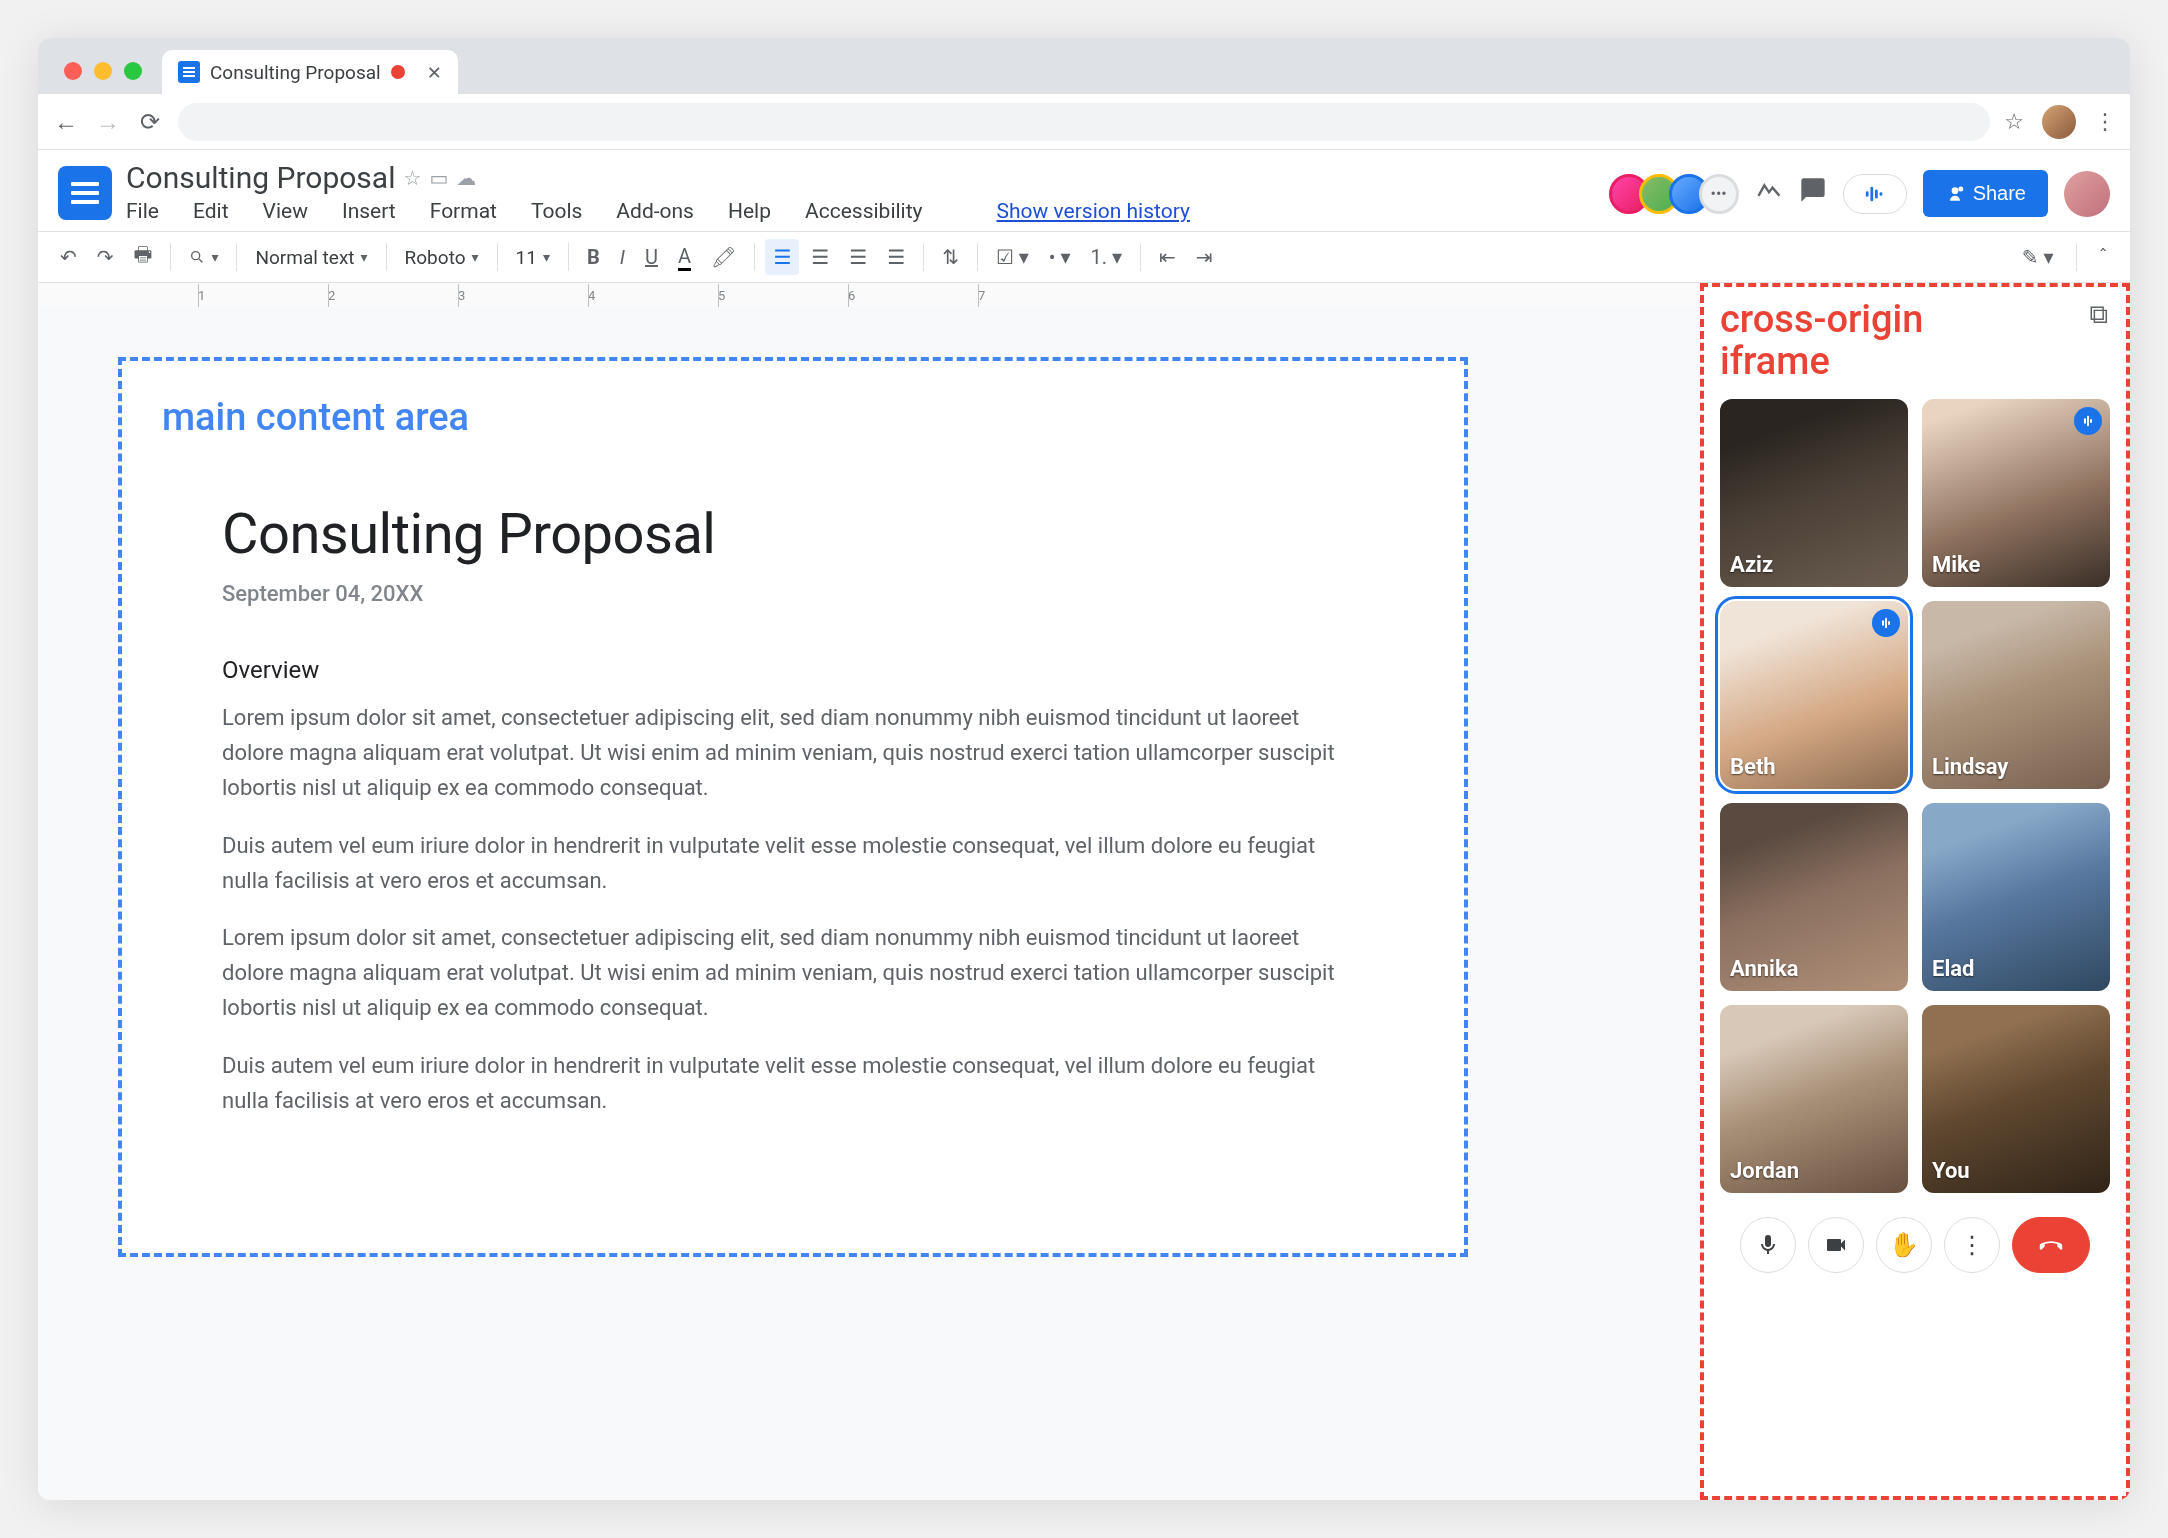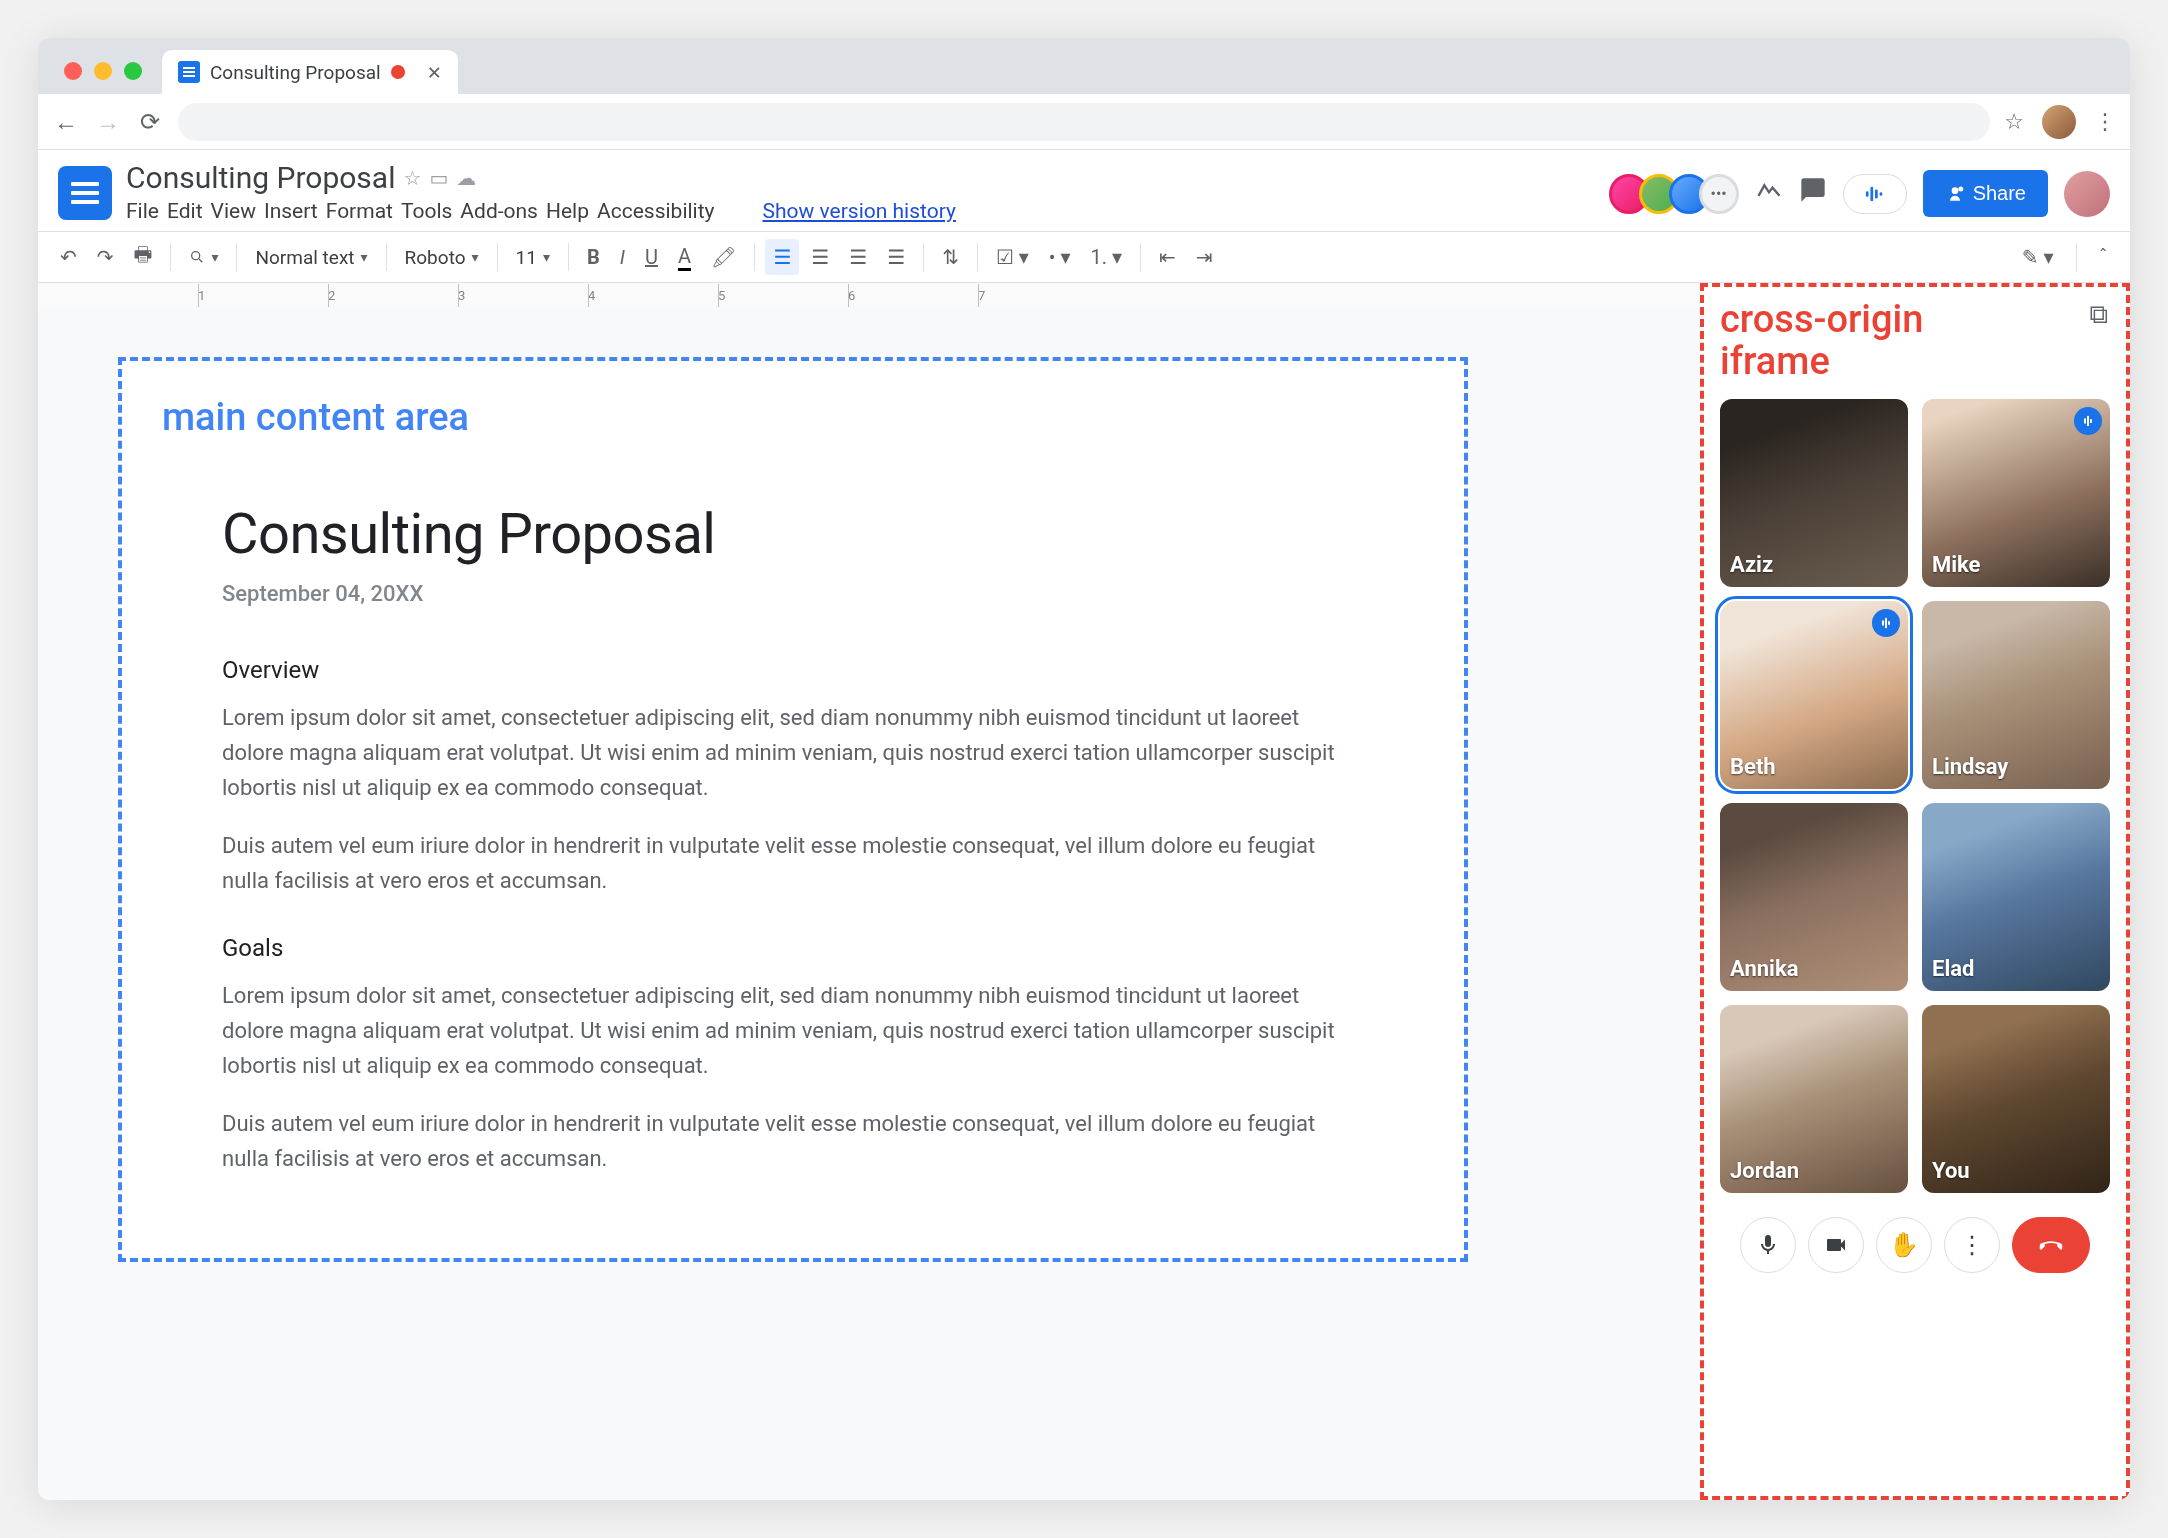"File" .menu-row { gap: 8px -> 34px }
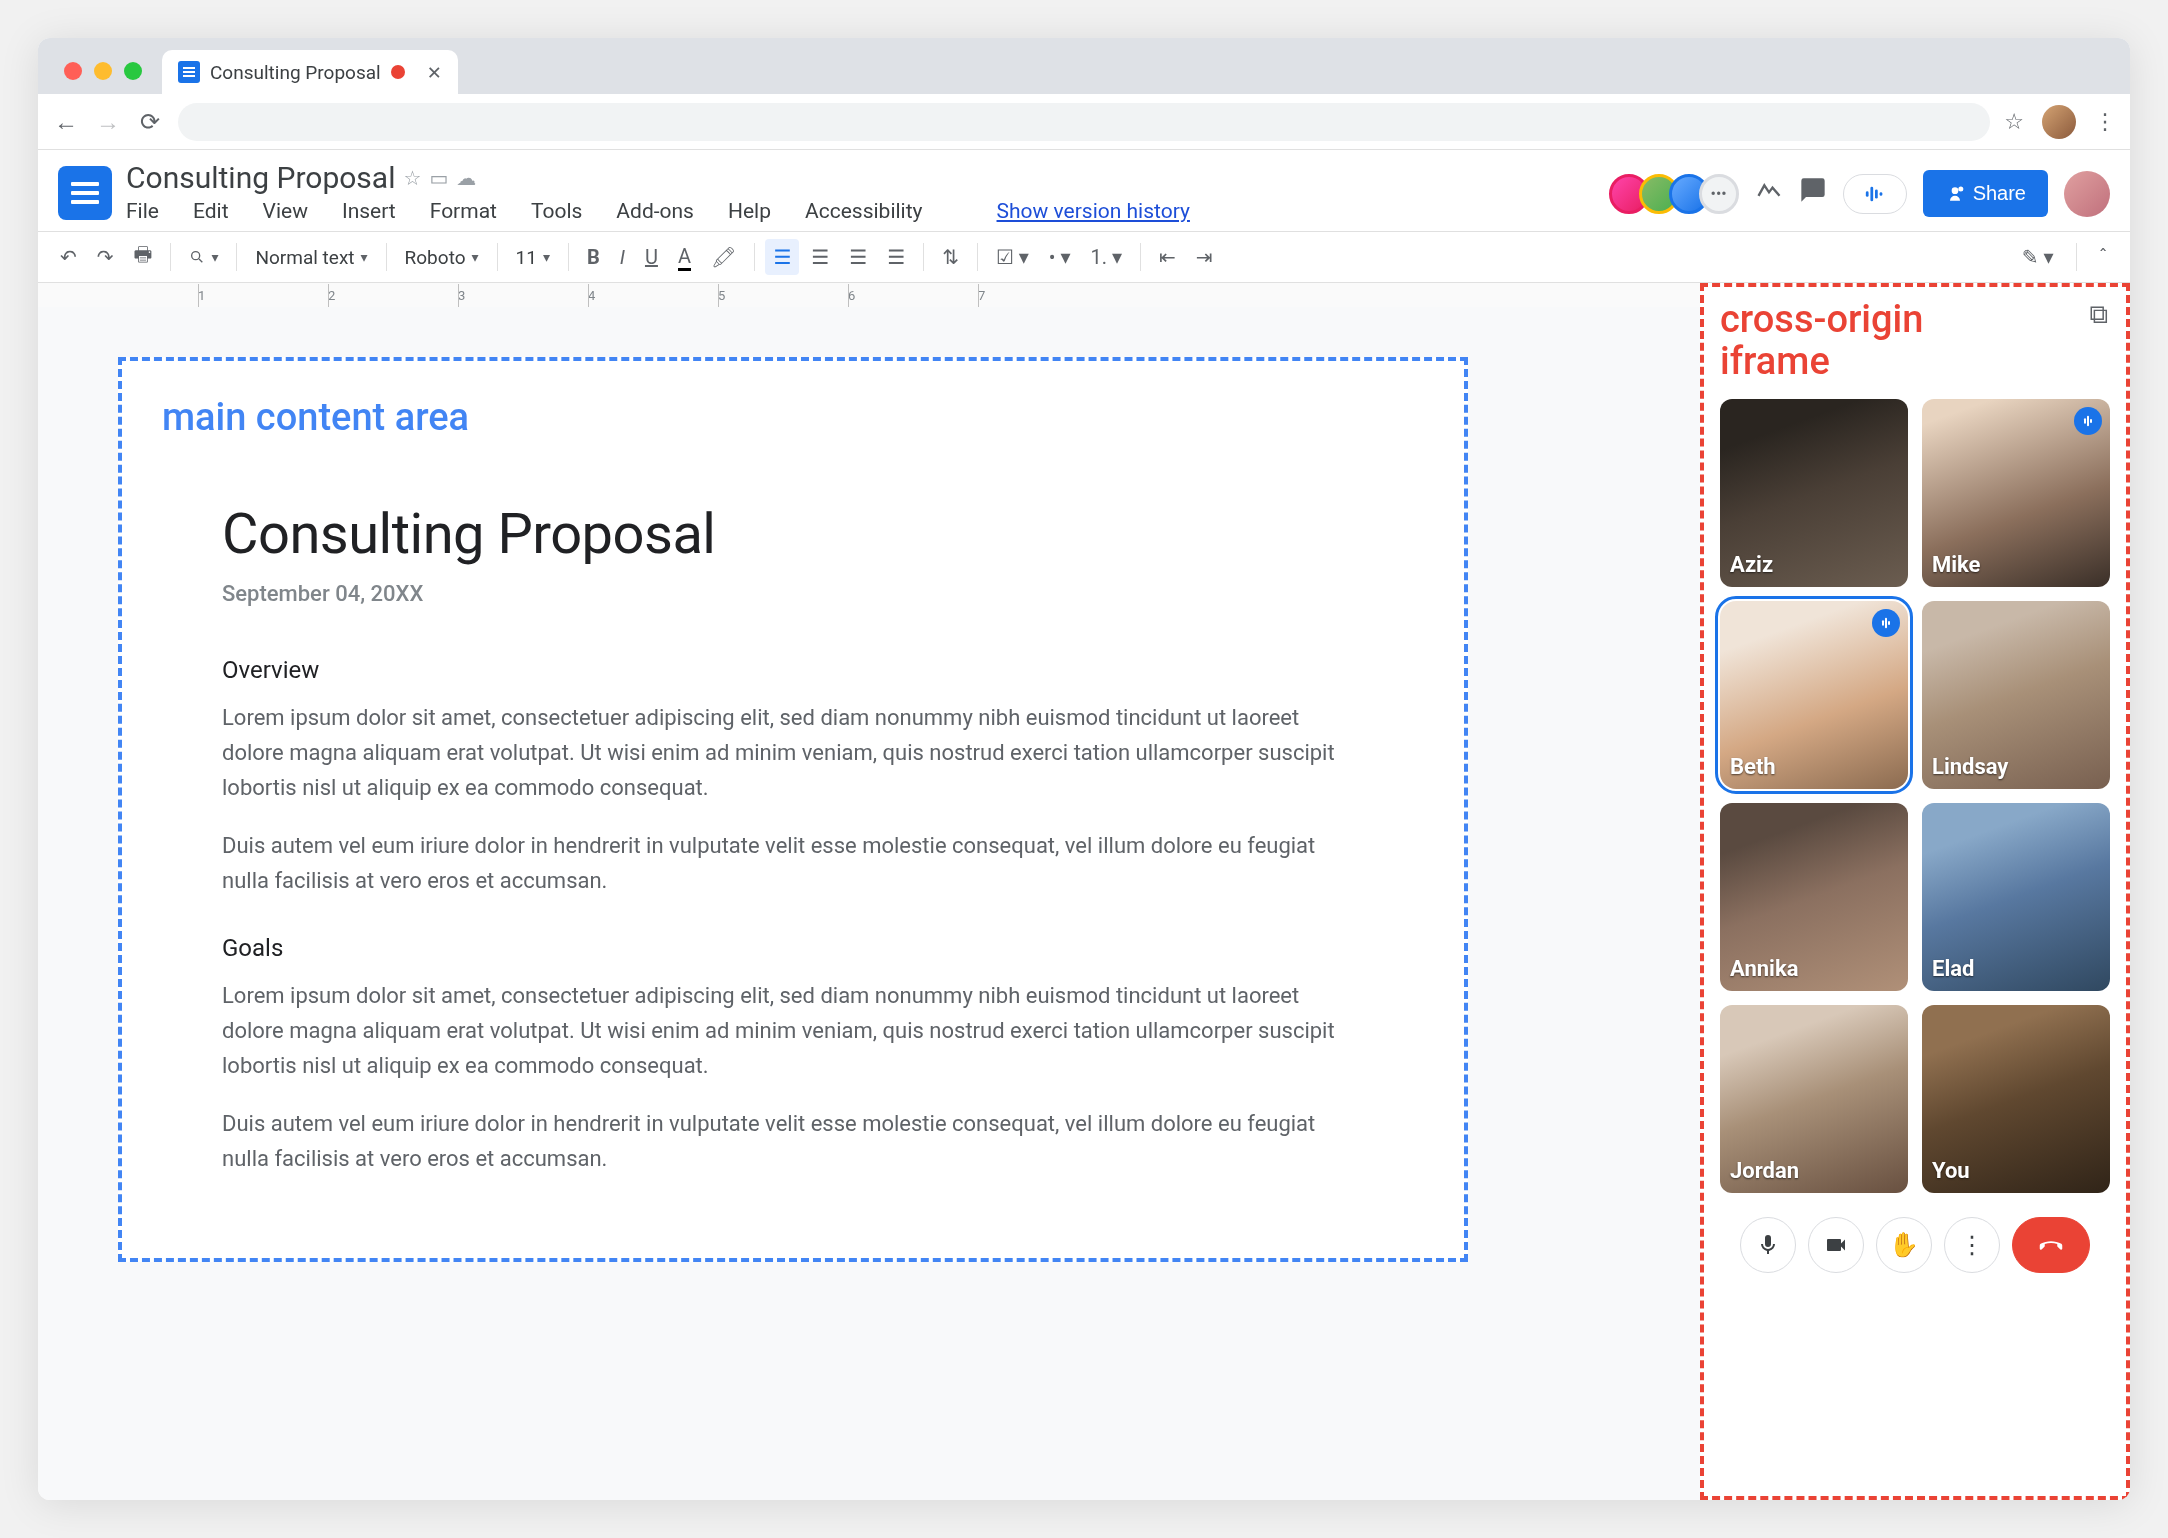"Goals" h2.doc-h2 { html: <h2>Goals</h2> -> none }
